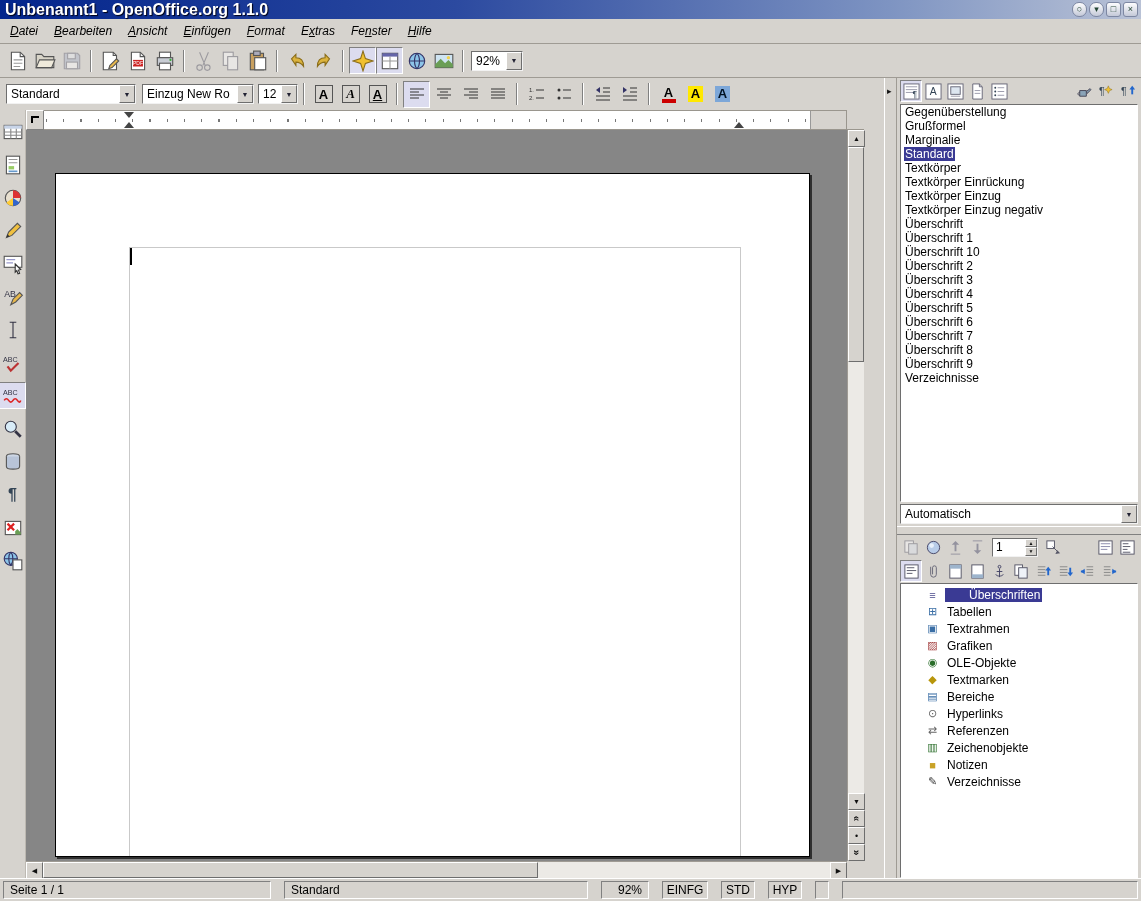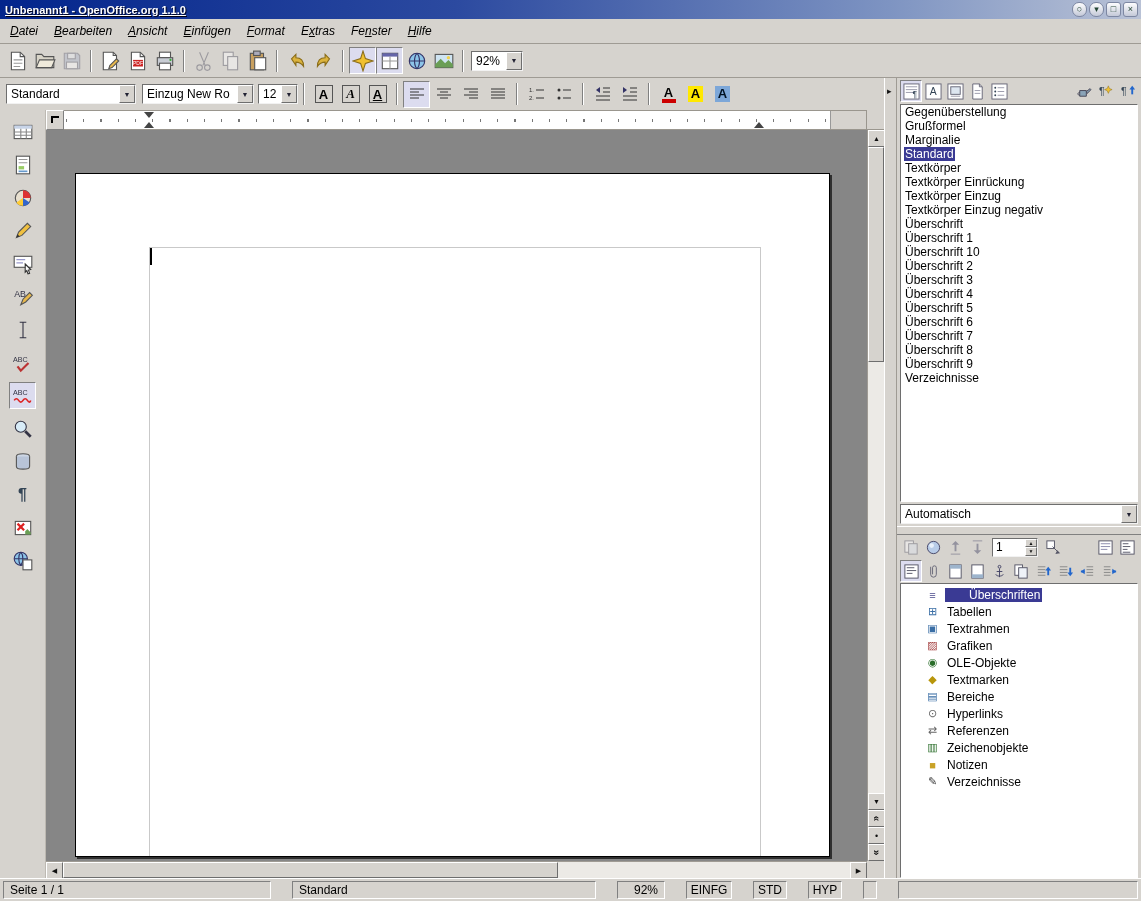"Unbenannt1 - OpenOffice.org 1.1.0" .title-text { font-size: 11px -> 16px; text-decoration: underline -> none }
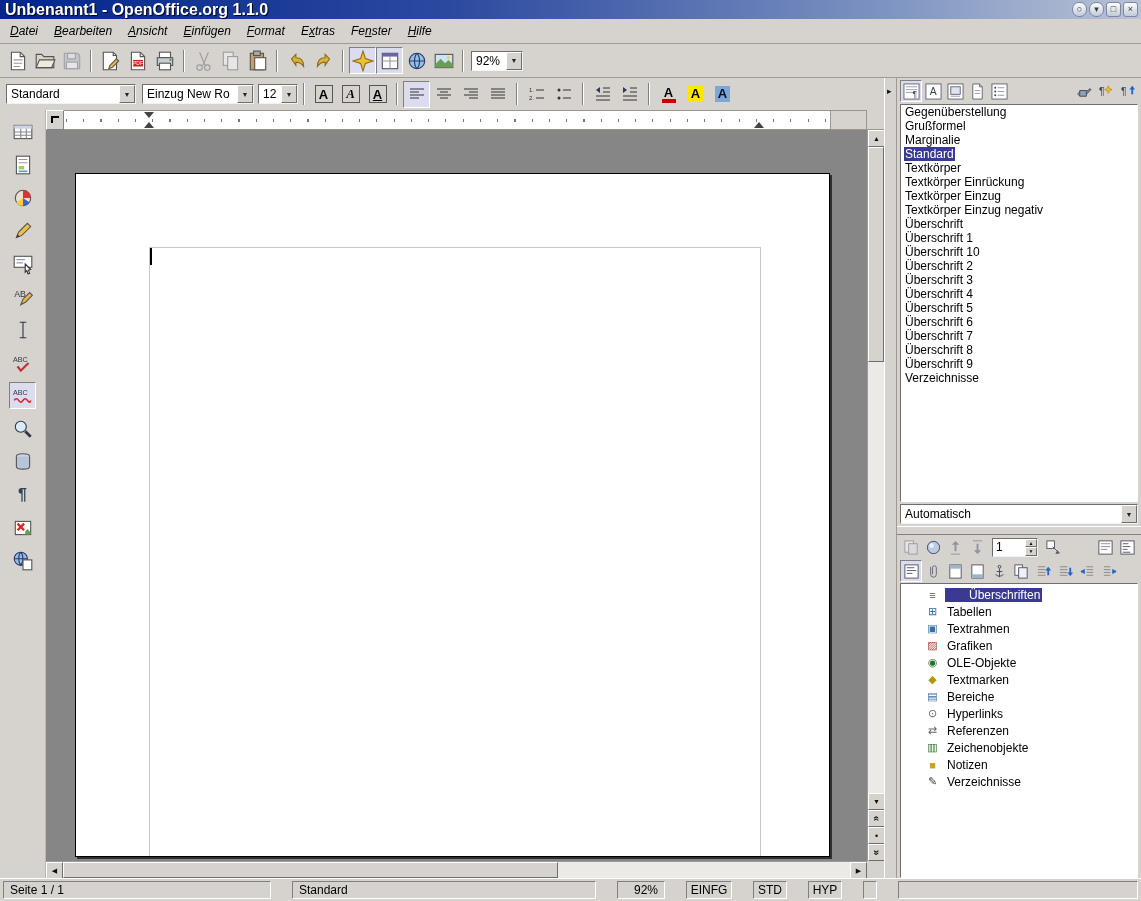"AB" .main-toolbar { width: 46px -> 26px }
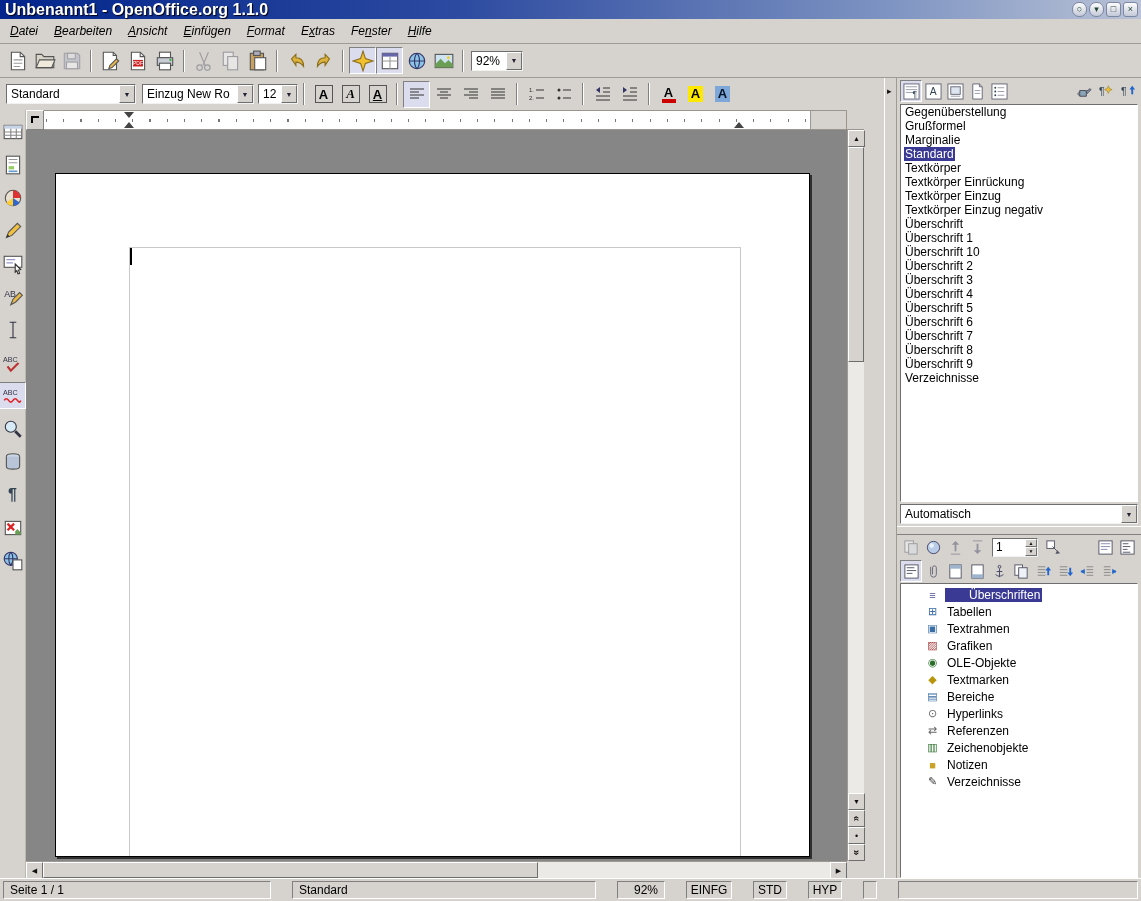"Seite 1 / 1" .statusbar { gap: 21px -> 13px }
